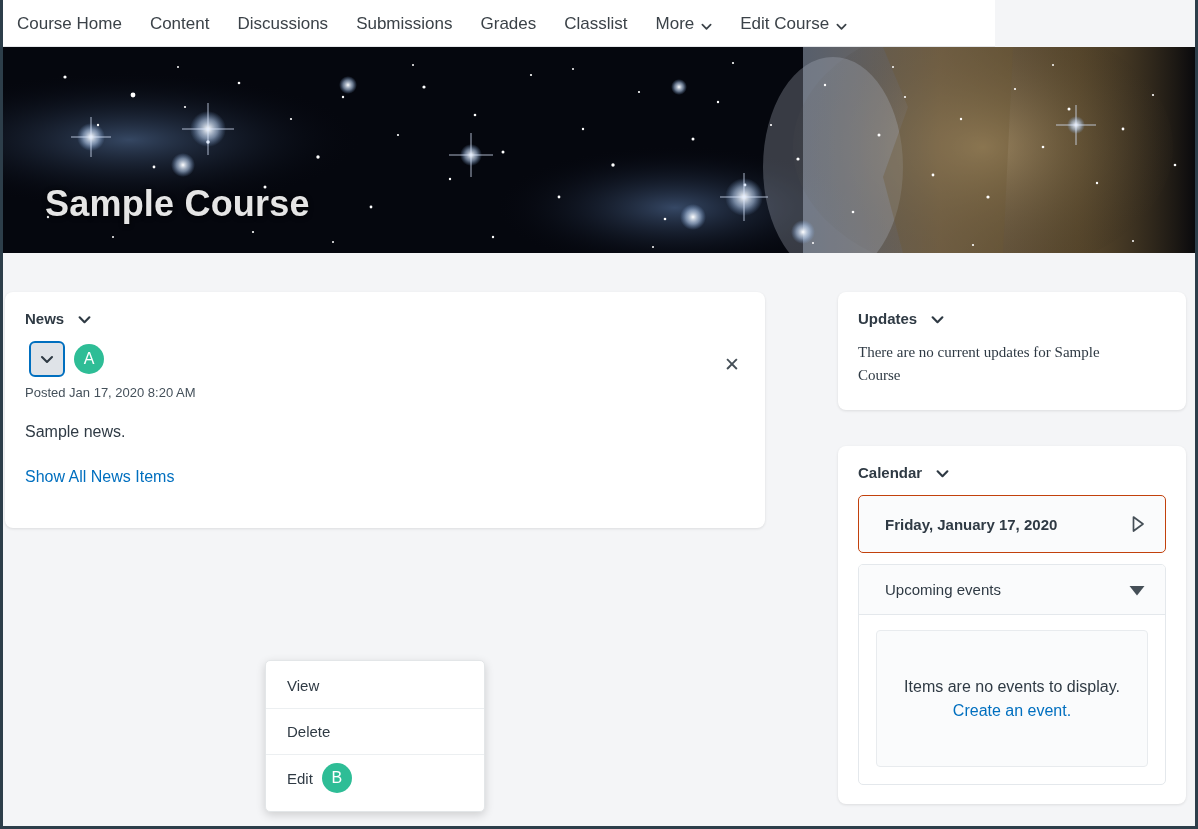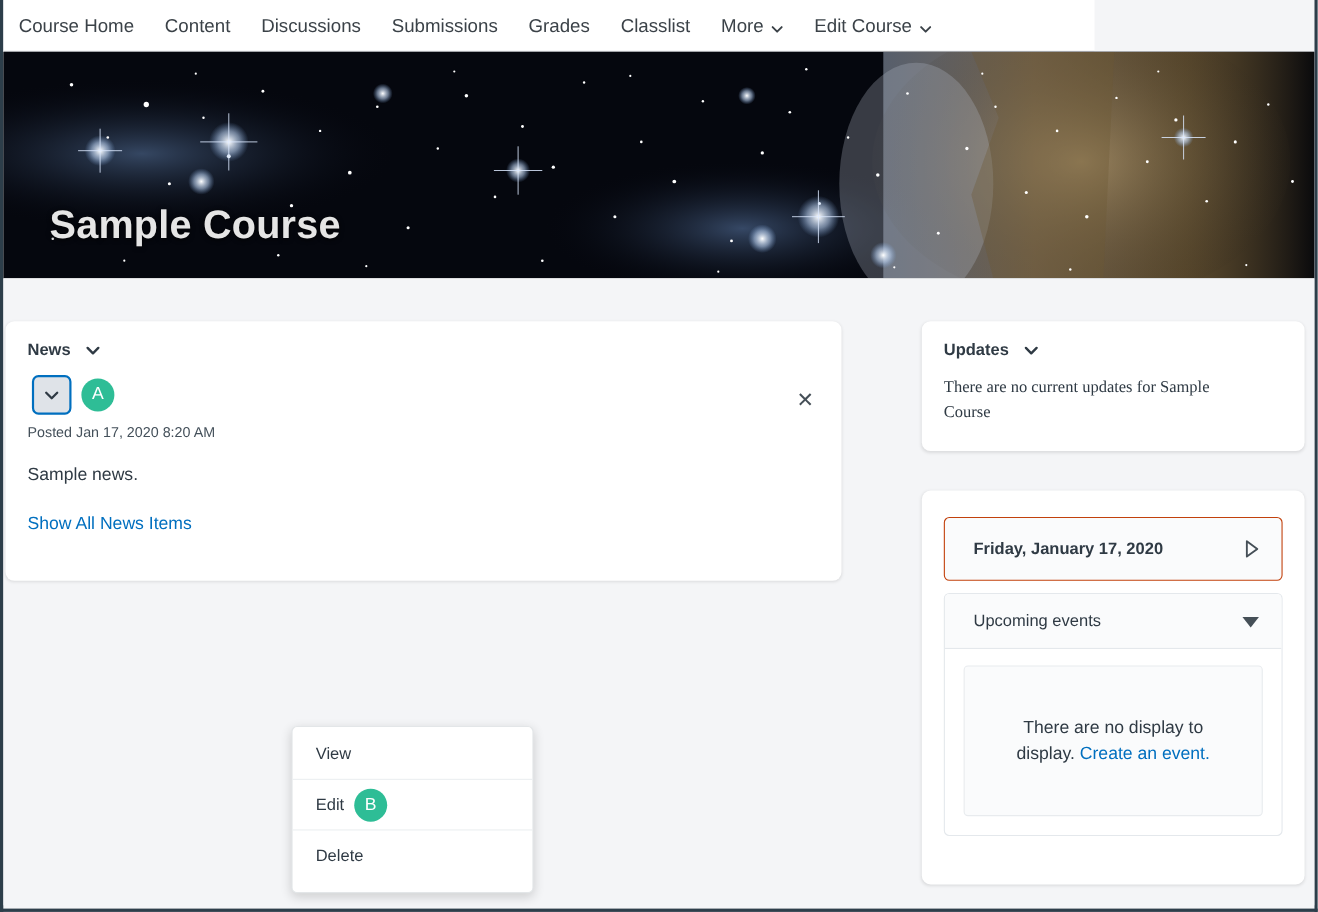"Calendar" div.widget-head { html: none -> <div> <span>Calendar</span> <span> <svg> <path></path> </svg> </span> </div> }
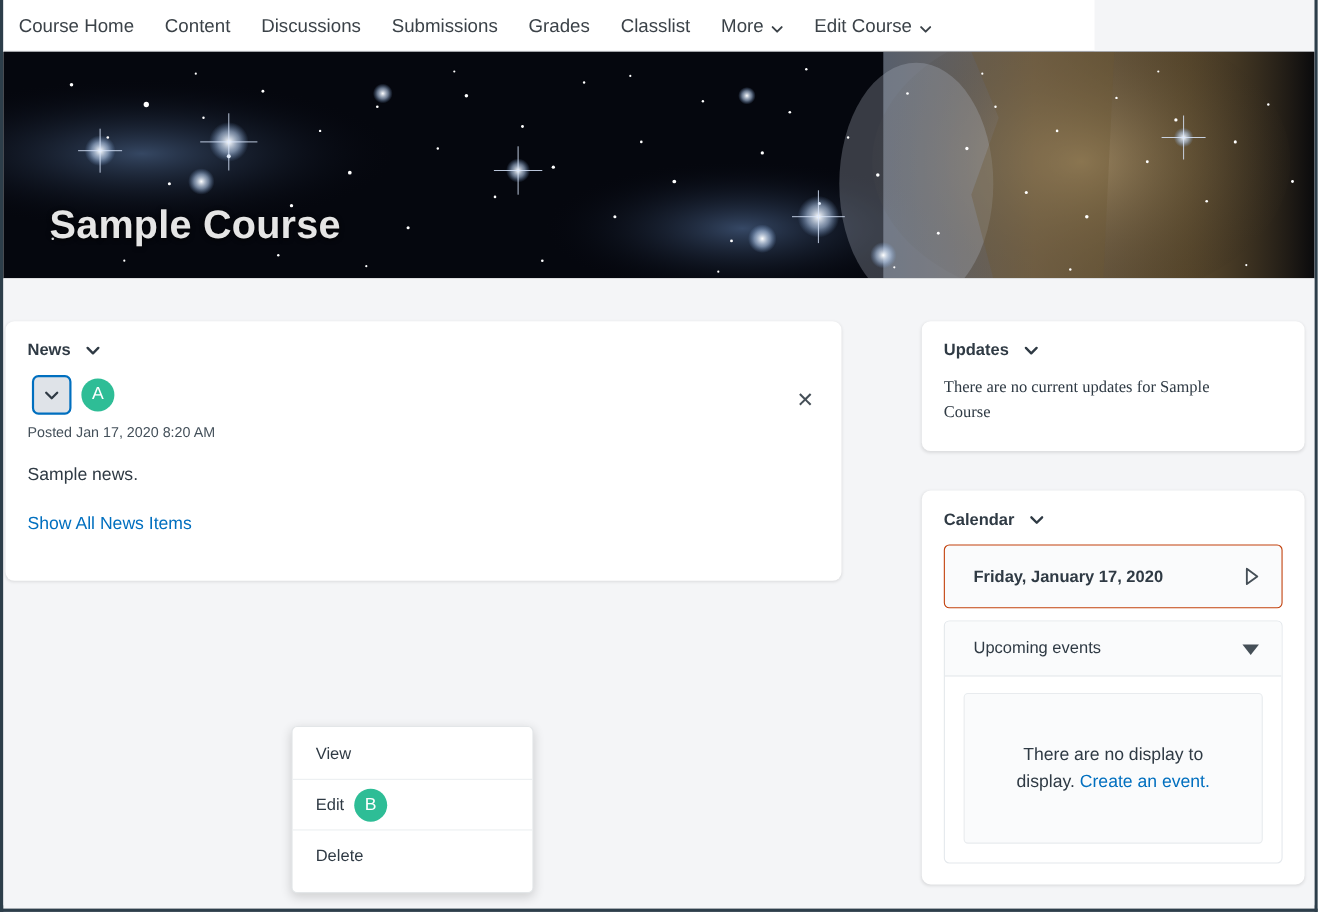"There are no display to" span { text: There are no display -> Items are no events }
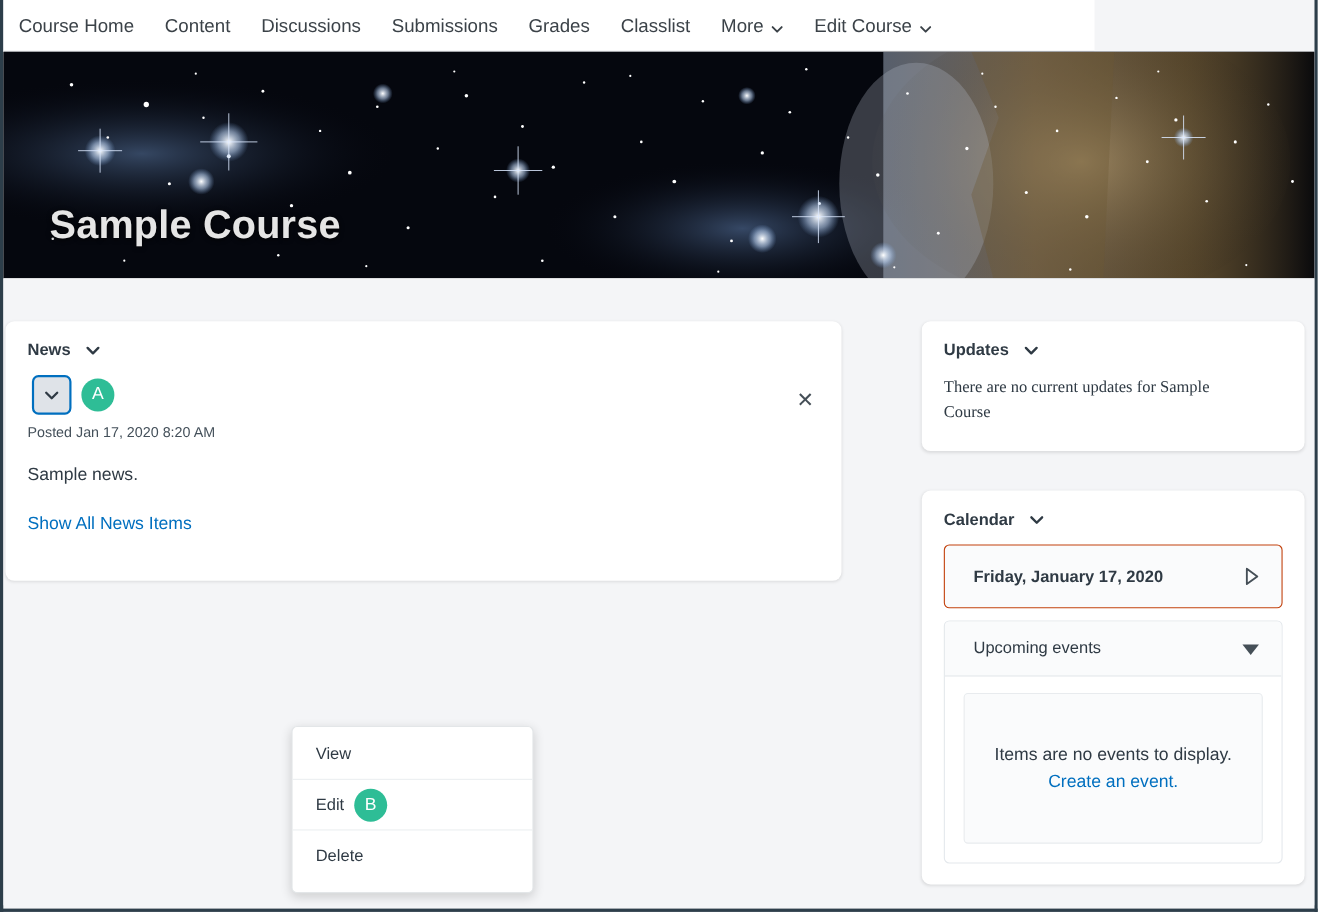"Edit" div.ctx-item { order: before "Delete" -> after "Delete" }
